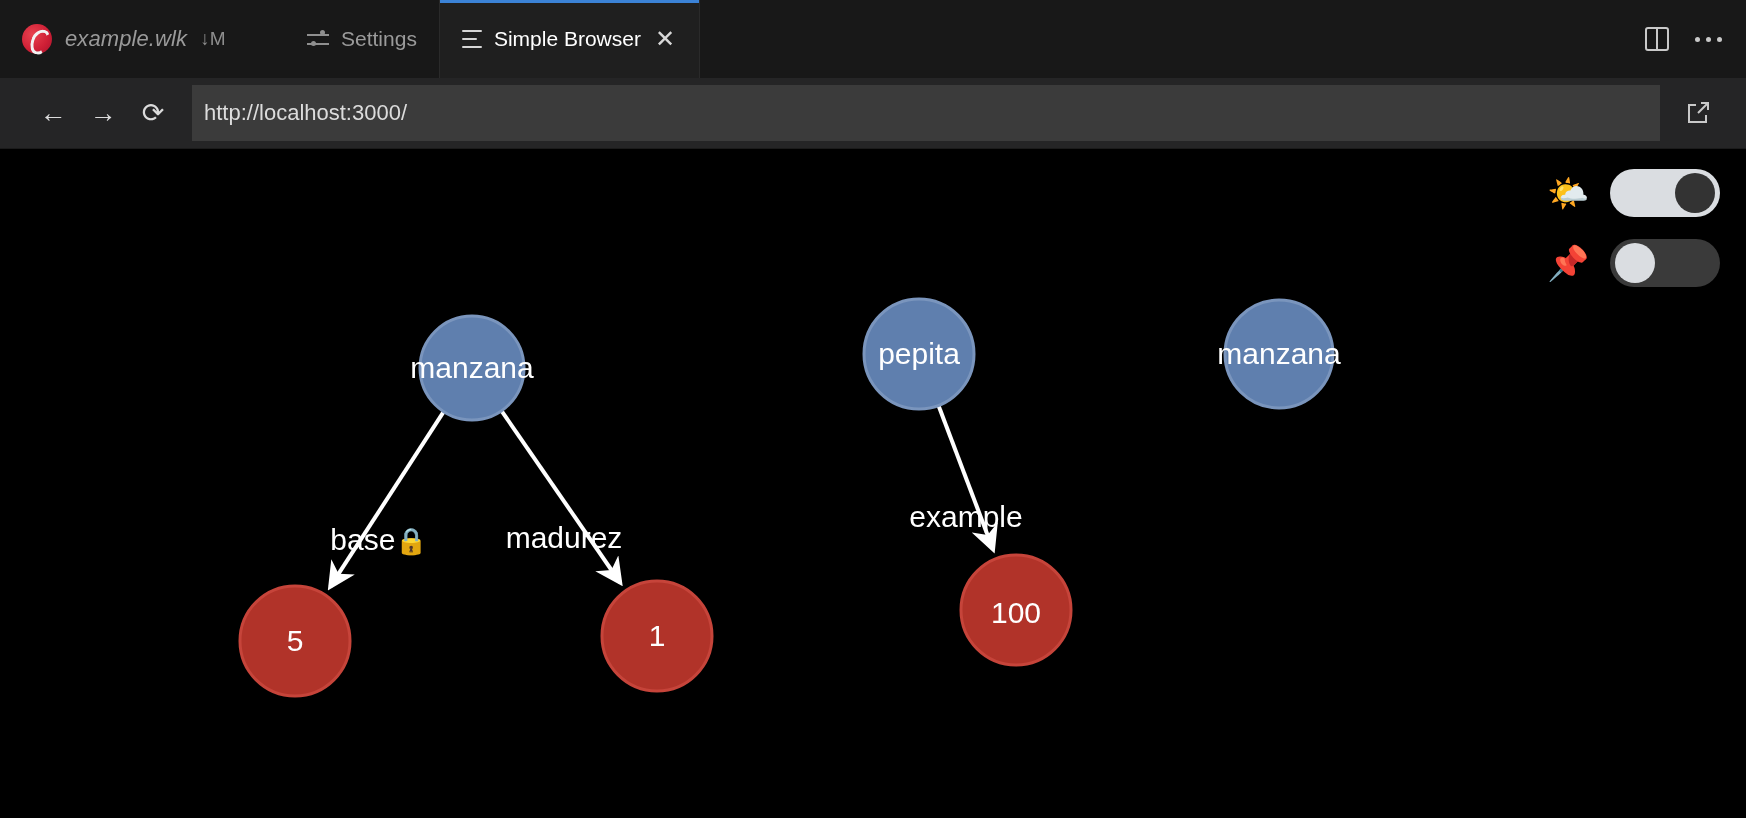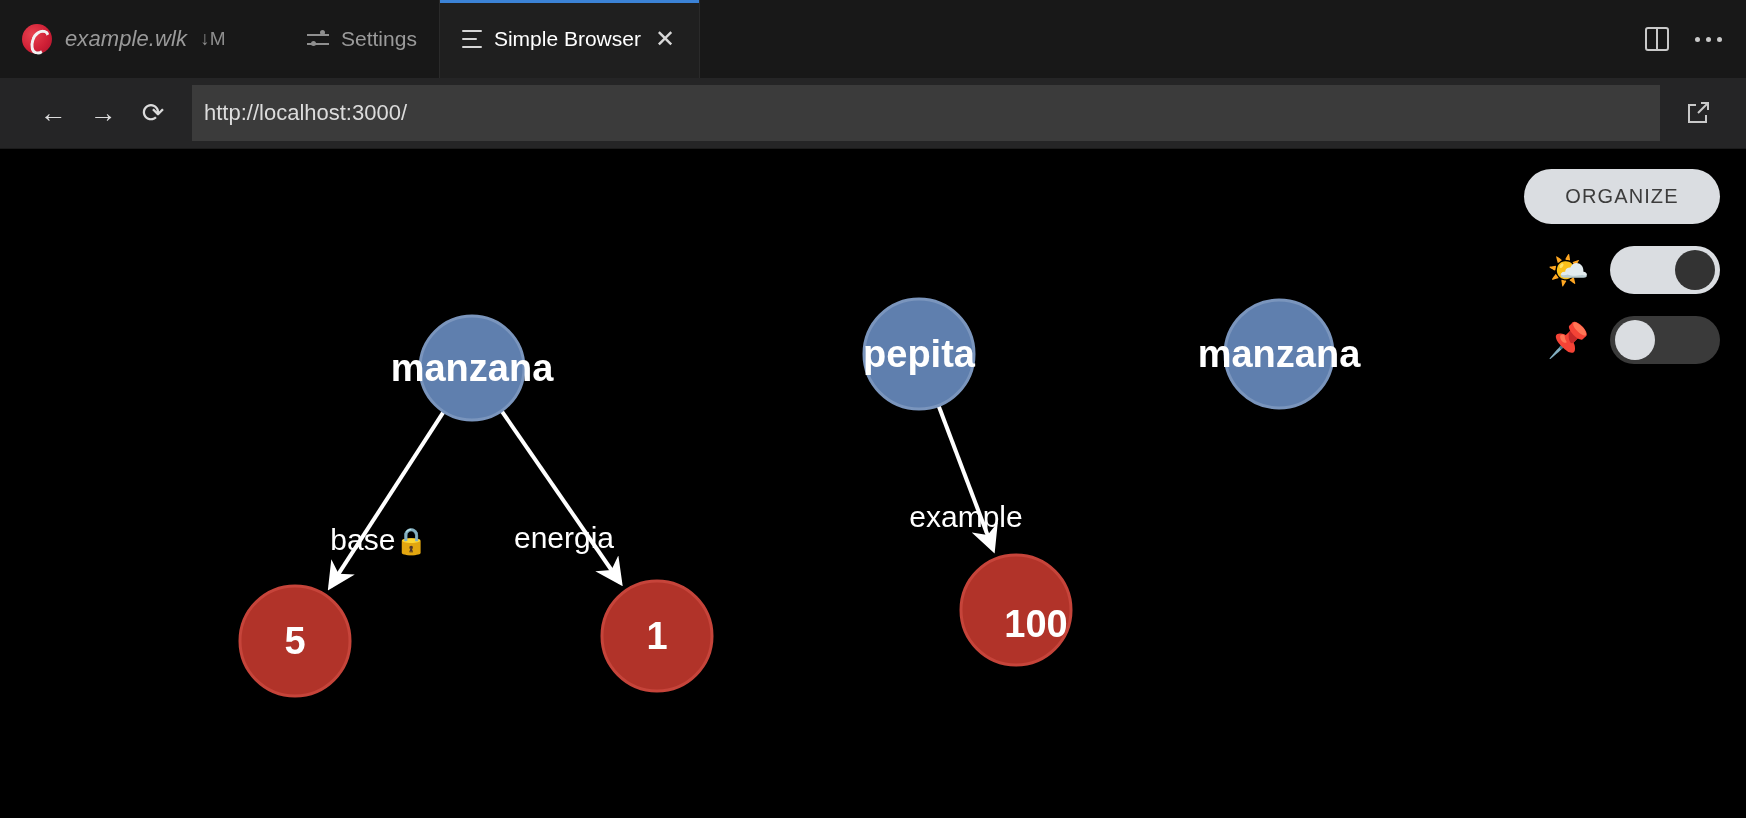"ORGANIZE" button.organize-btn { html: <button>ORGANIZE</button> -> none }
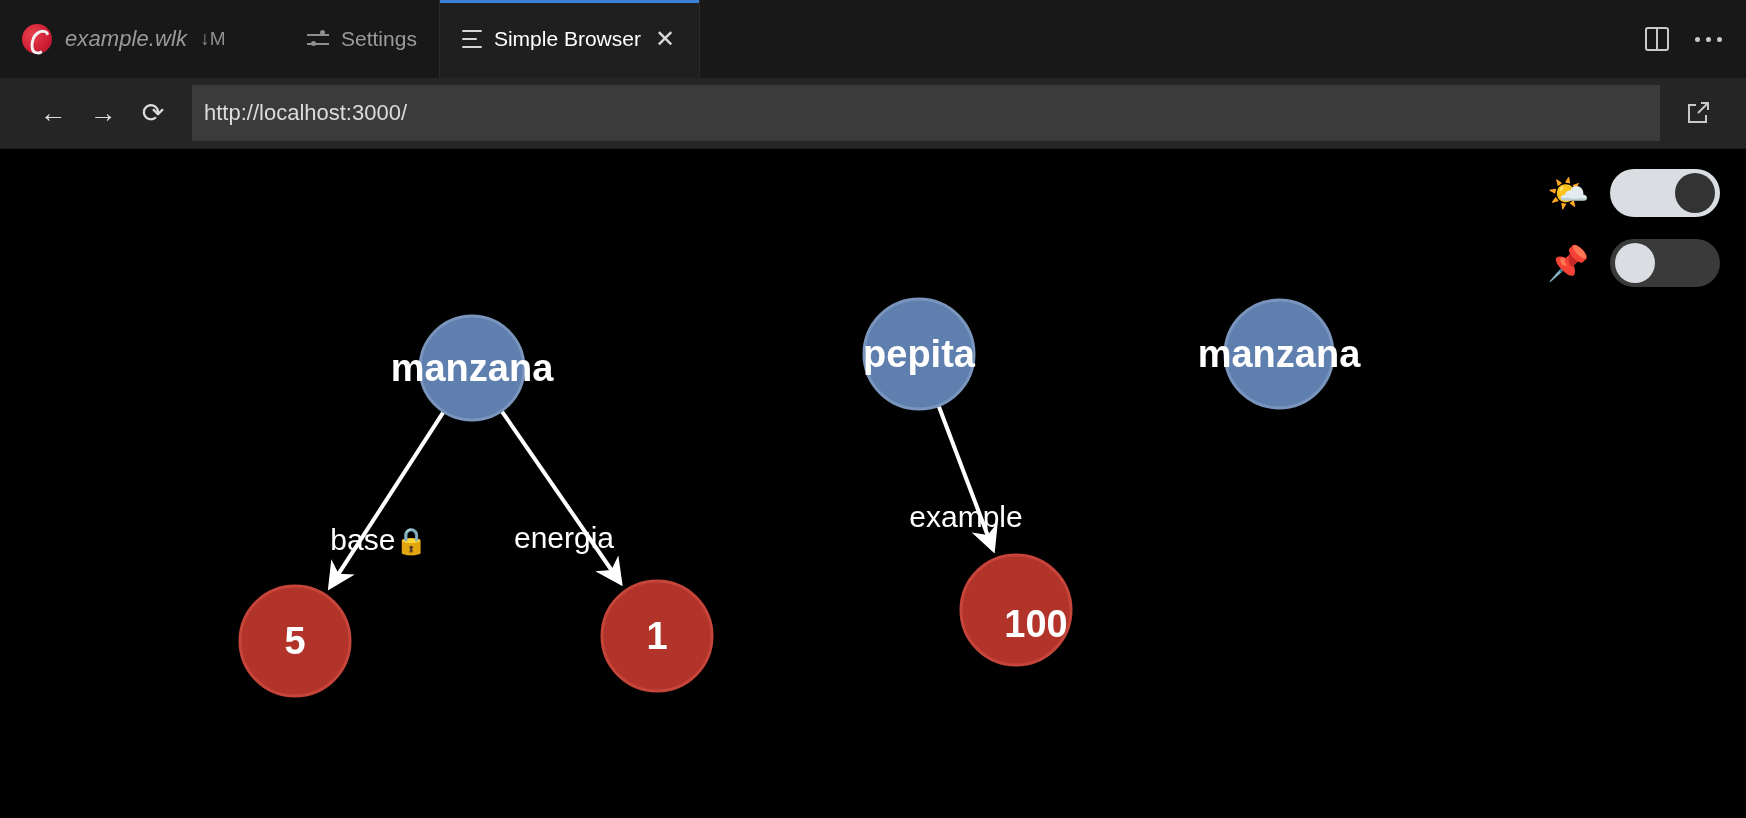"manzana" .node-label { font-size: 38px -> 30px; font-weight: bold -> none }
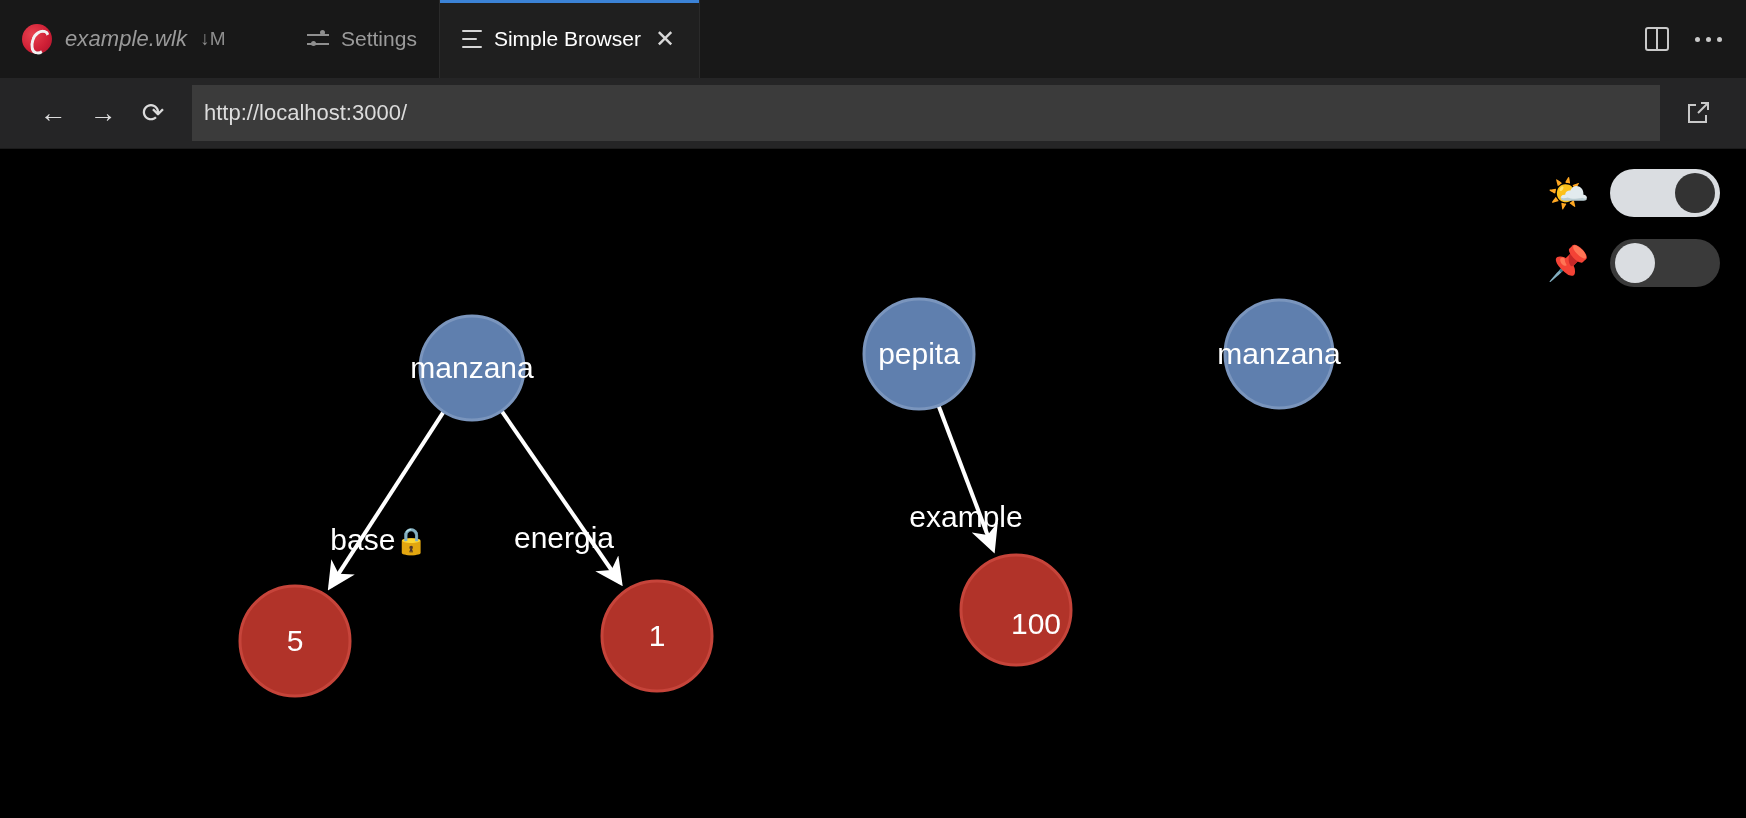"energia" span { text: energia -> madurez }
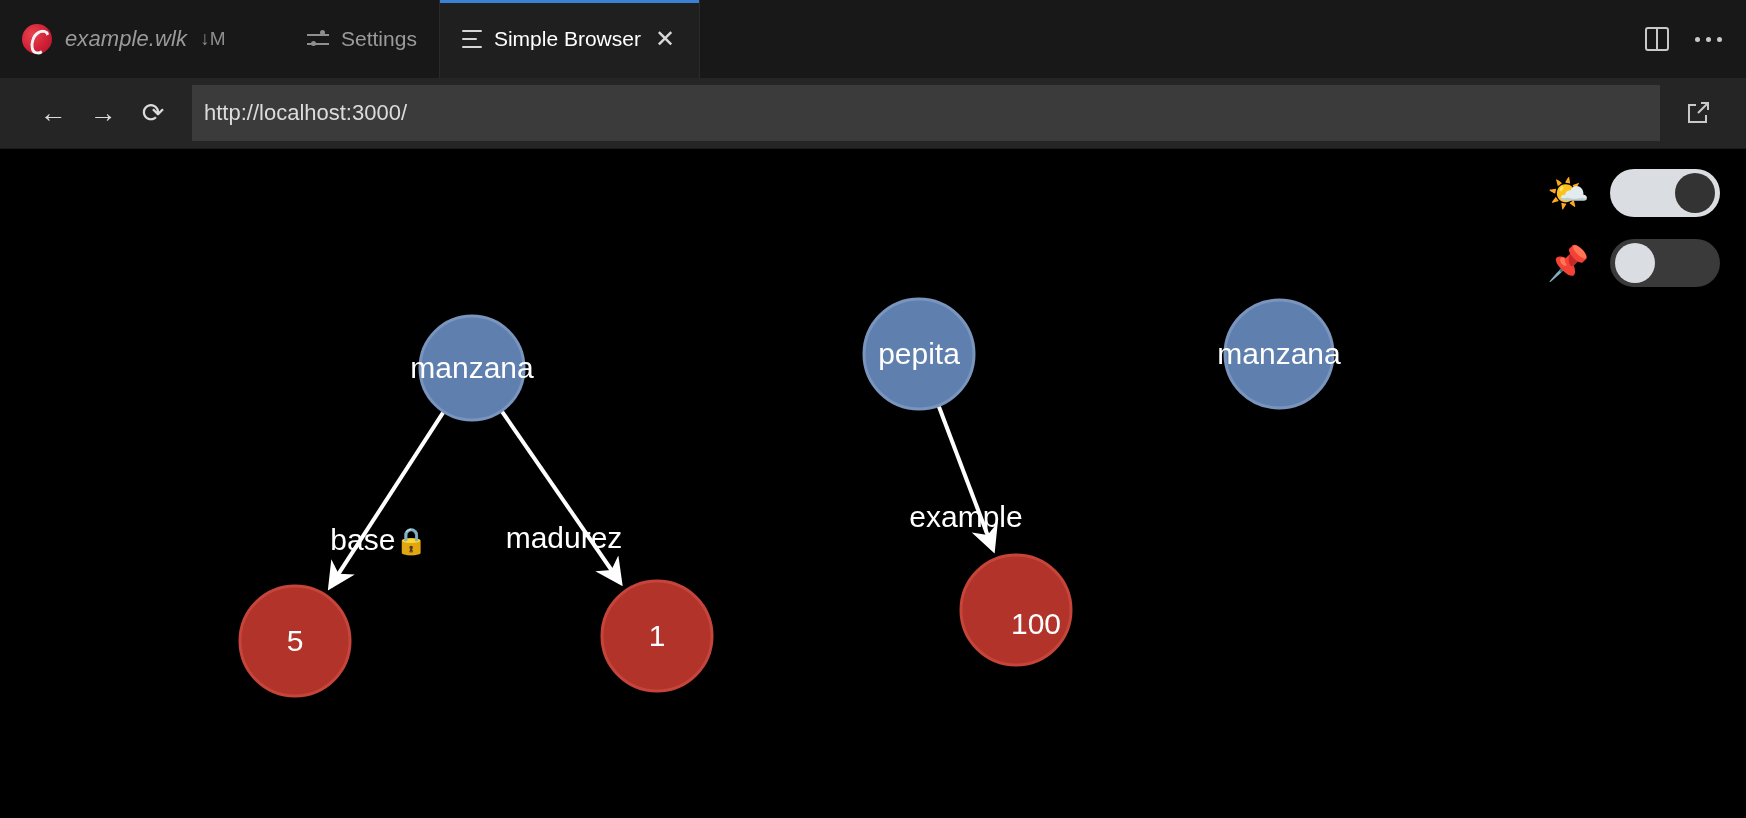"100" div.node-label { margin-left: 20px -> none; top: 475px -> 464px }
